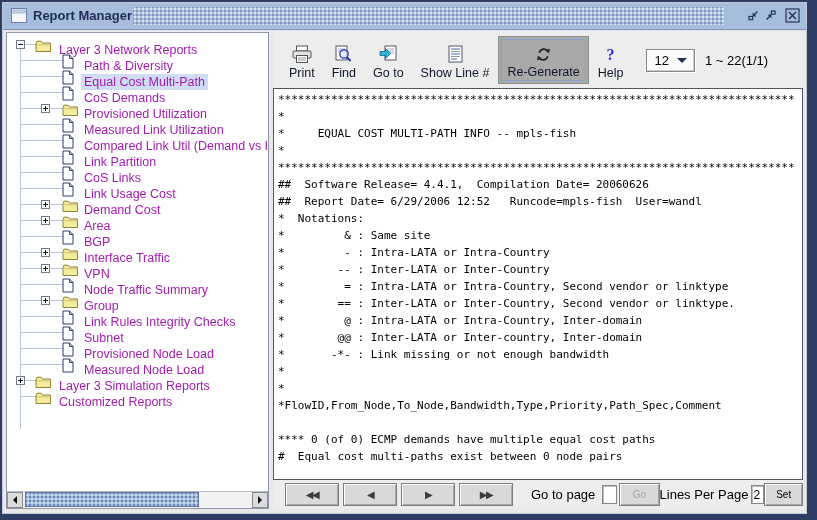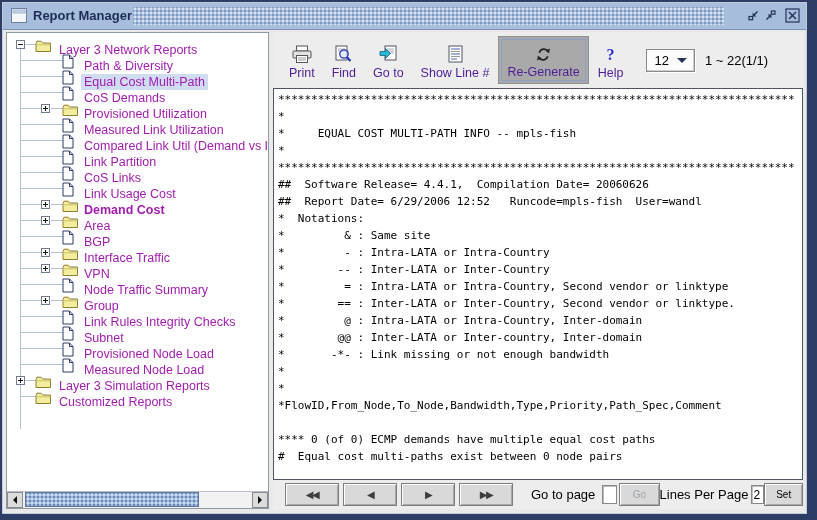"Print" .tbtn .tlabel { color: #4c1d95 -> #0f172a }
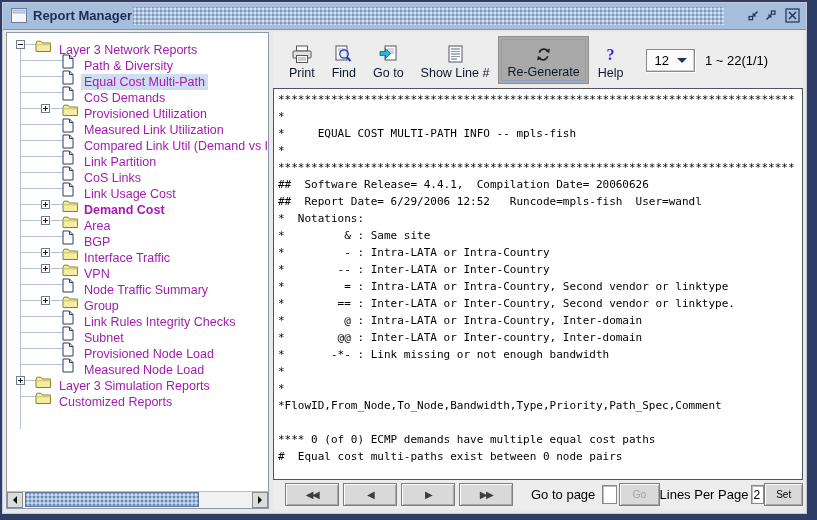"Demand Cost" span.tlbl { font-weight: bold -> none }
